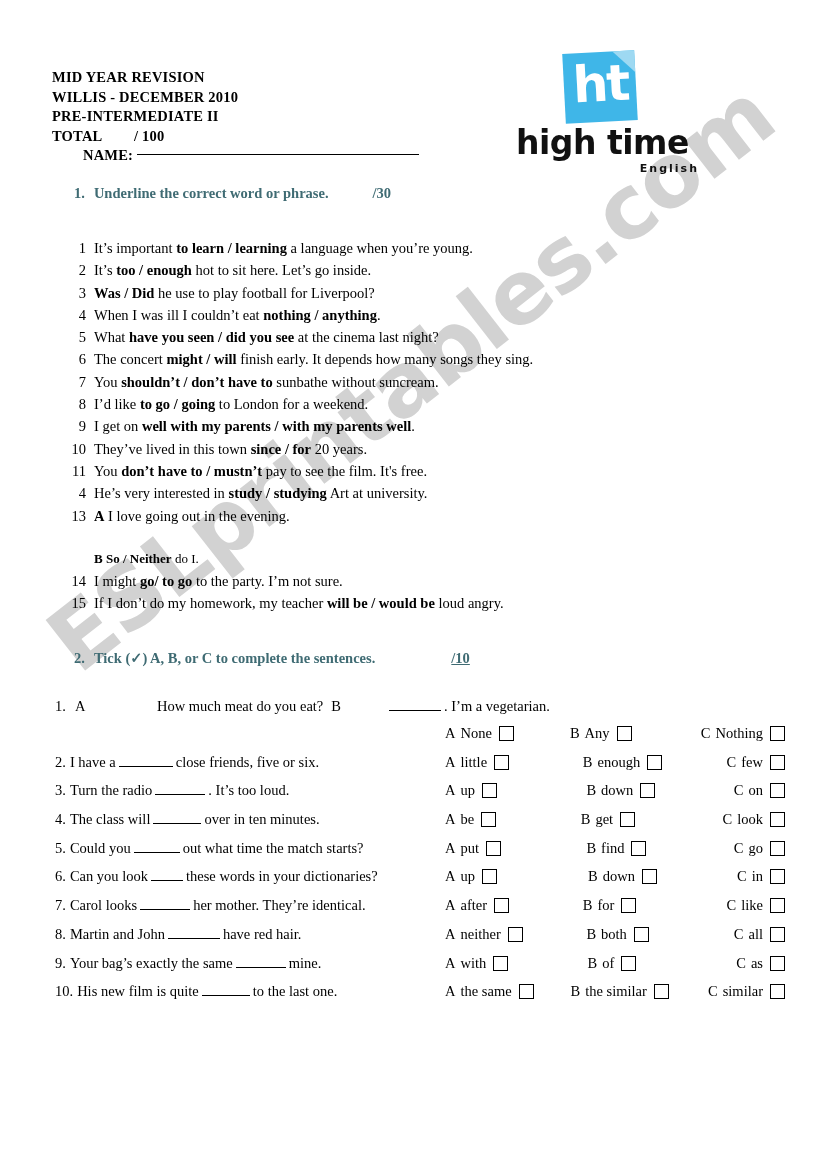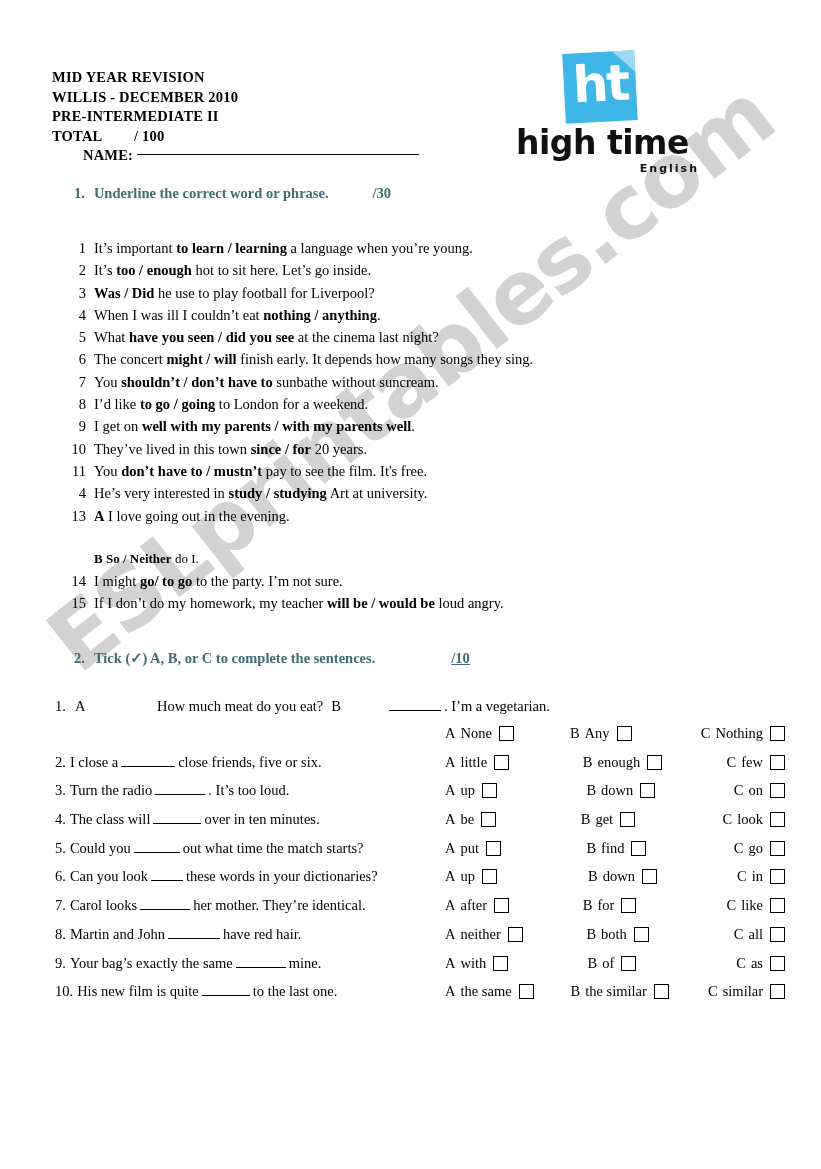"I close a" span { text: close -> have }
